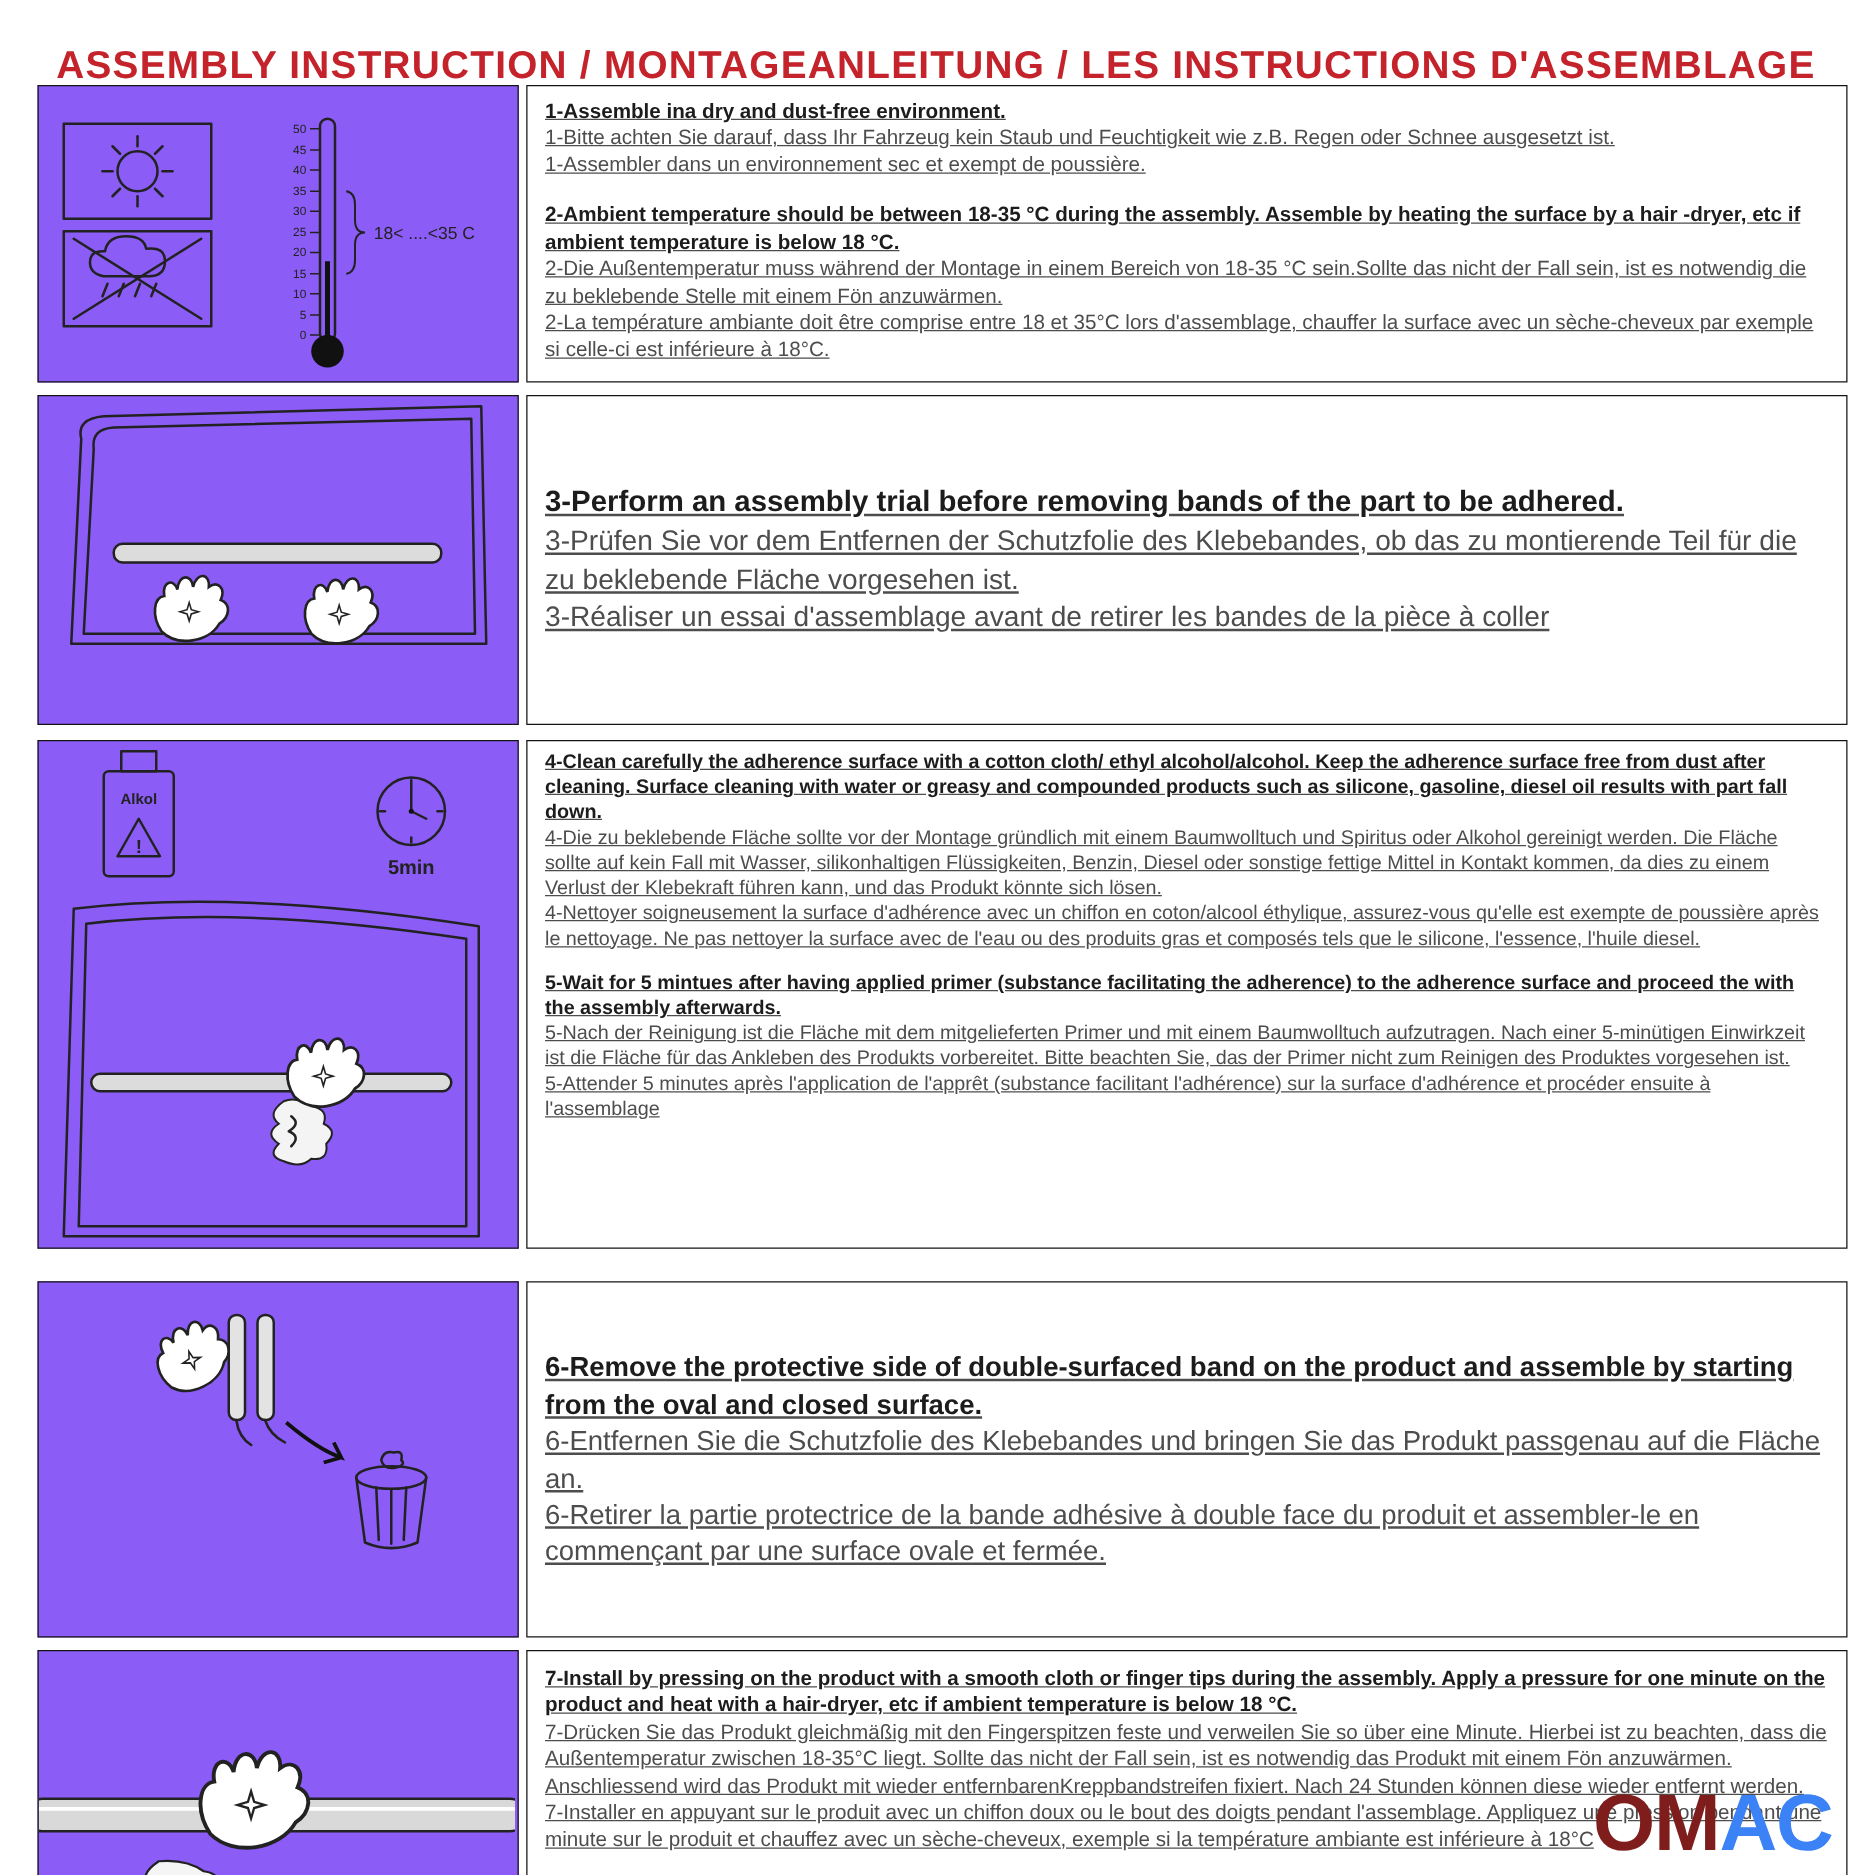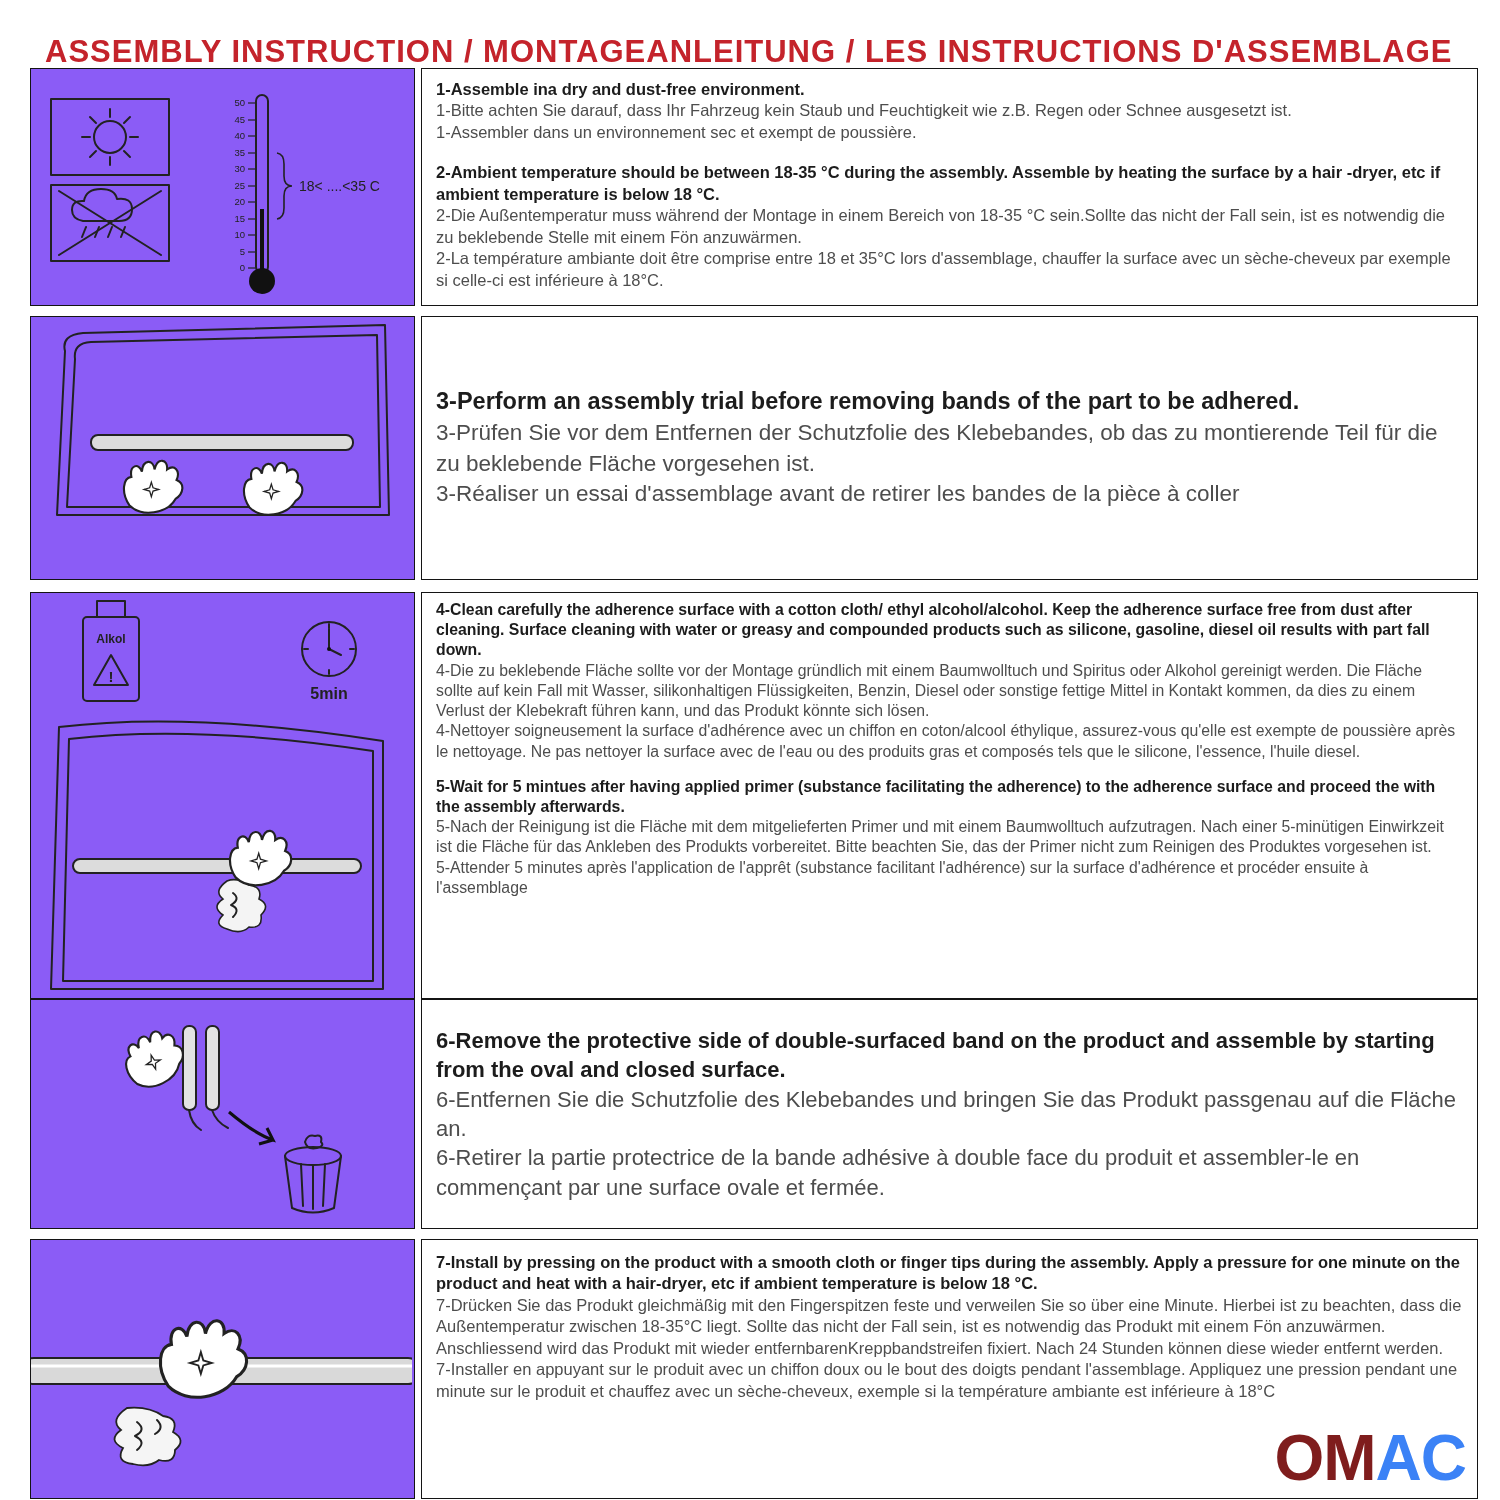"1-Assemble ina dry and dust-free" .textbox { text-decoration: none -> underline }
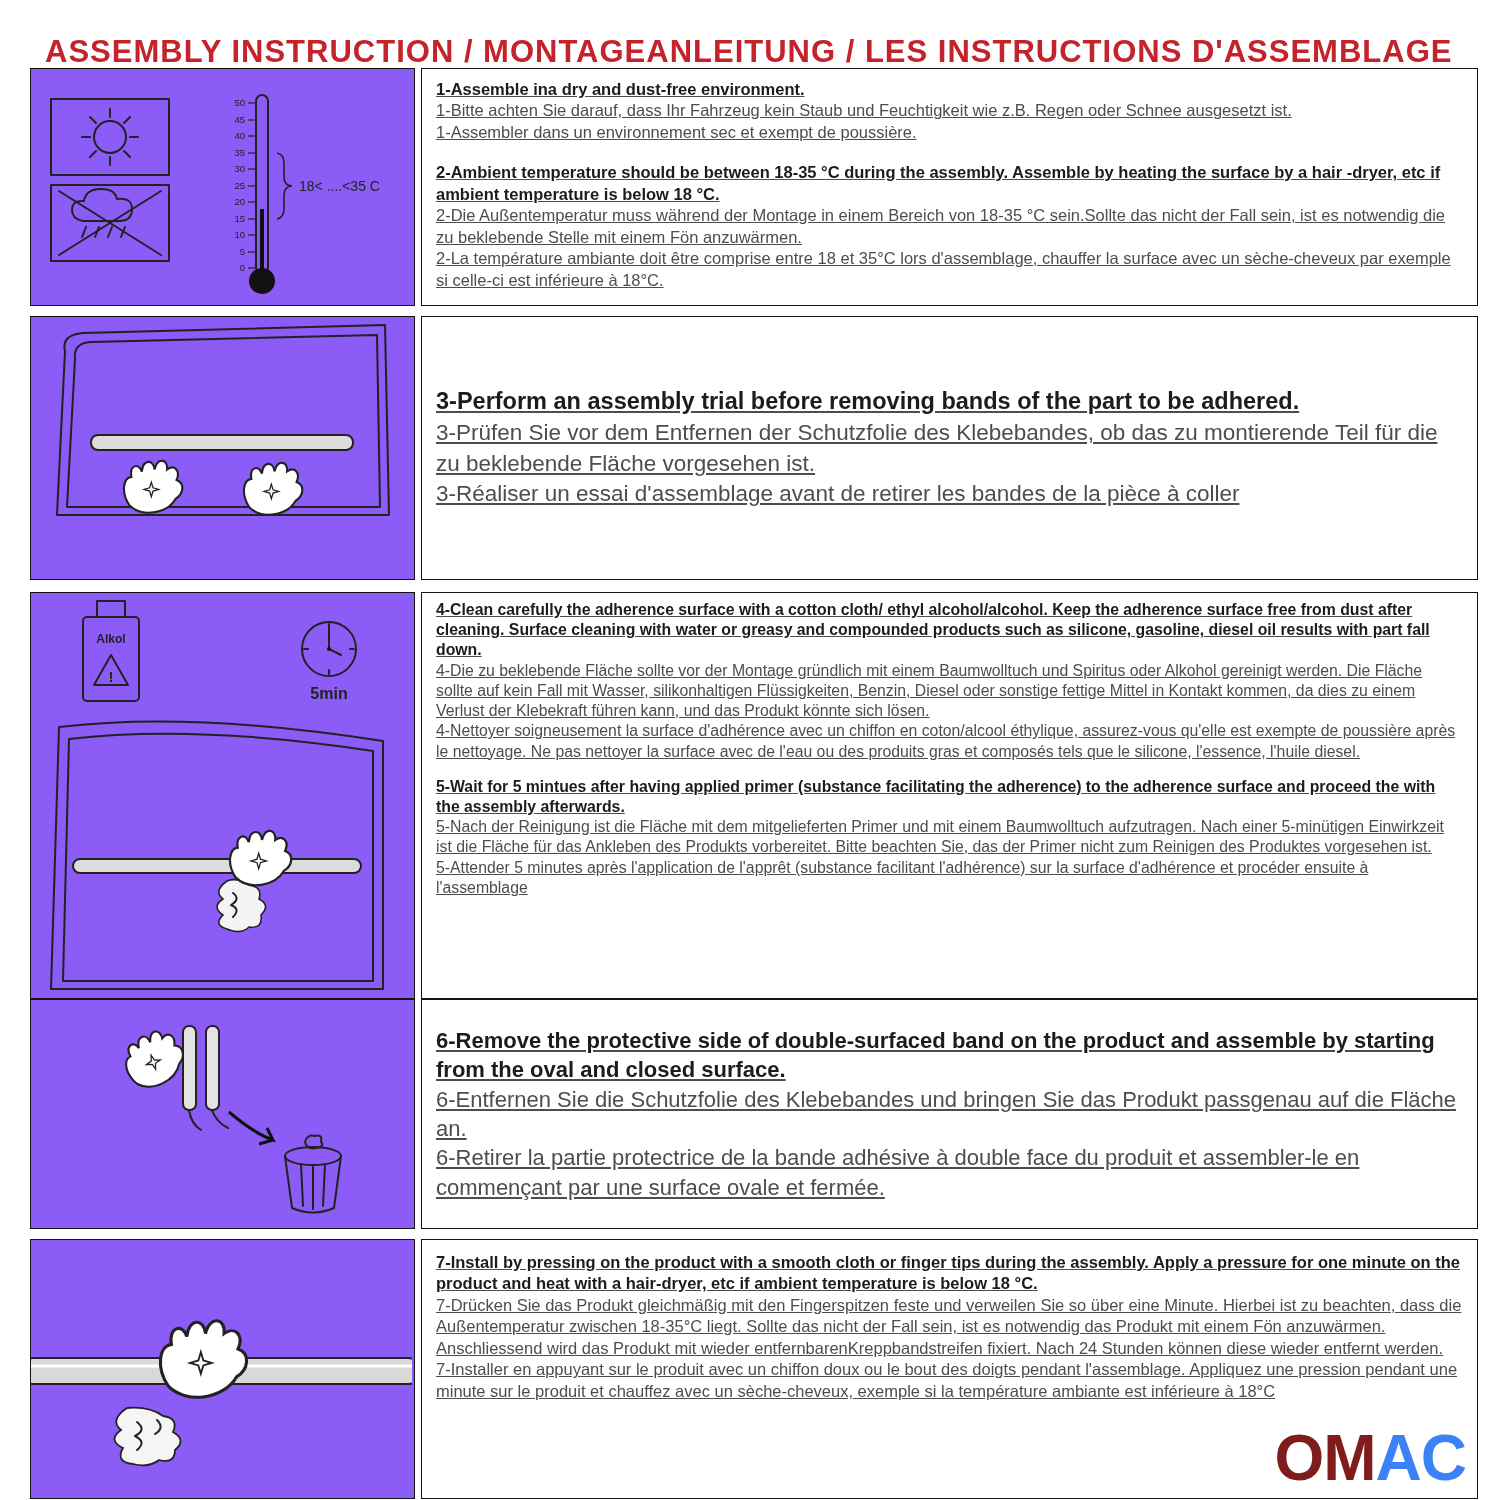"6-Remove the protective side of" .r4 { height: 230px -> 285px; margin-top: 0 -> 26px }
